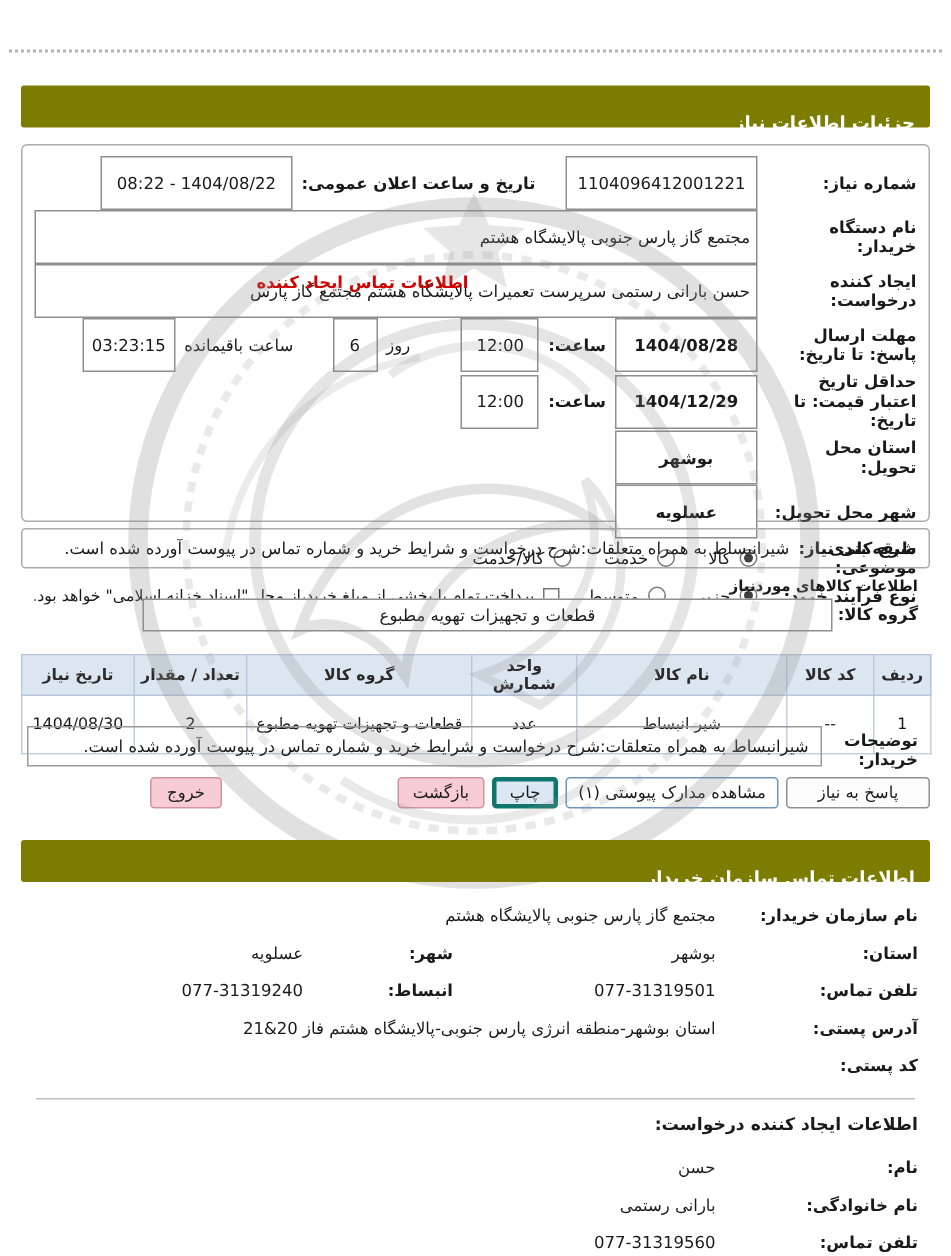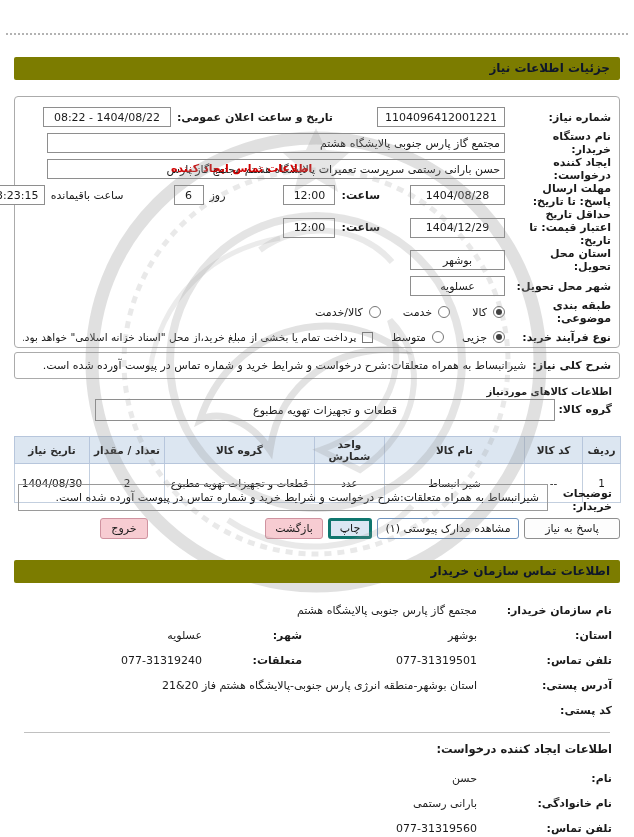"جزئیات اطلاعات نیاز" .bar { color: #0f172a -> #ffffff; padding: 0 10px -> 14px 10px }
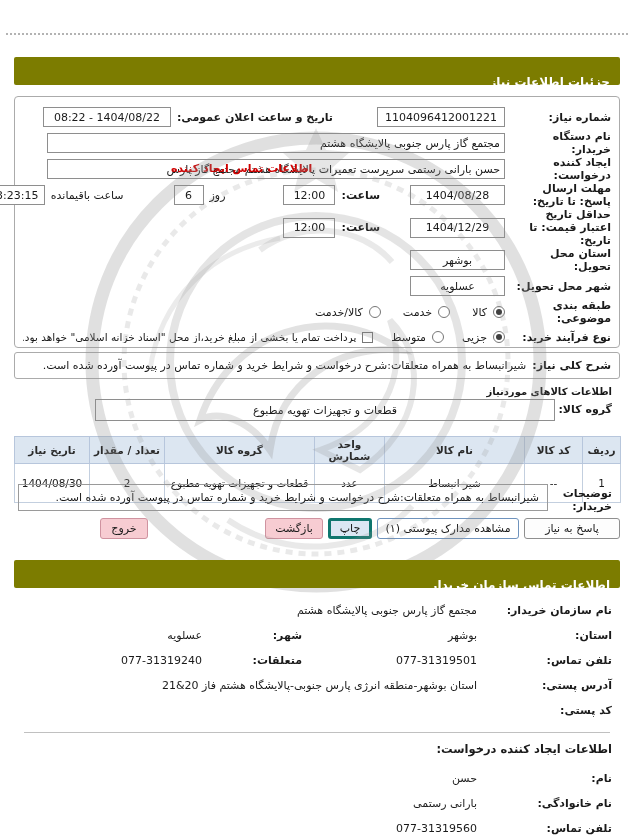"1404/08/22 - 08:22" .input { height: 20px -> 36px; margin-left: 24px -> none }
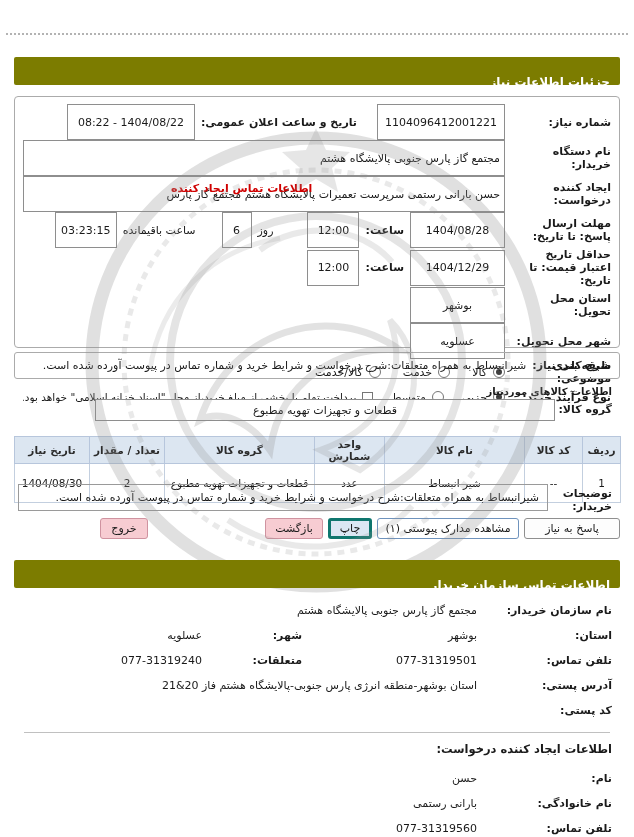"1404/08/28" .w95 { font-weight: none -> bold }
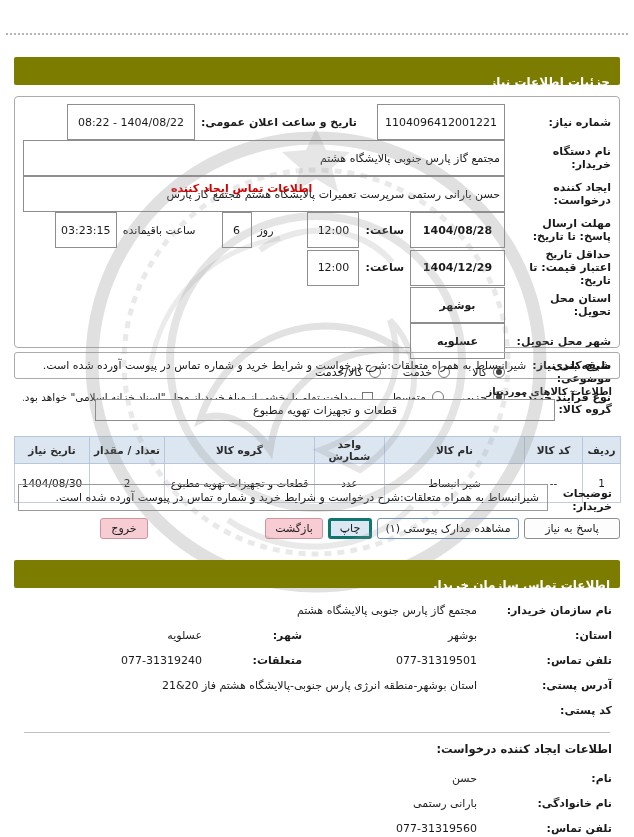"متعلقات:" span.c-label2 { text: متعلقات -> انبساط }
